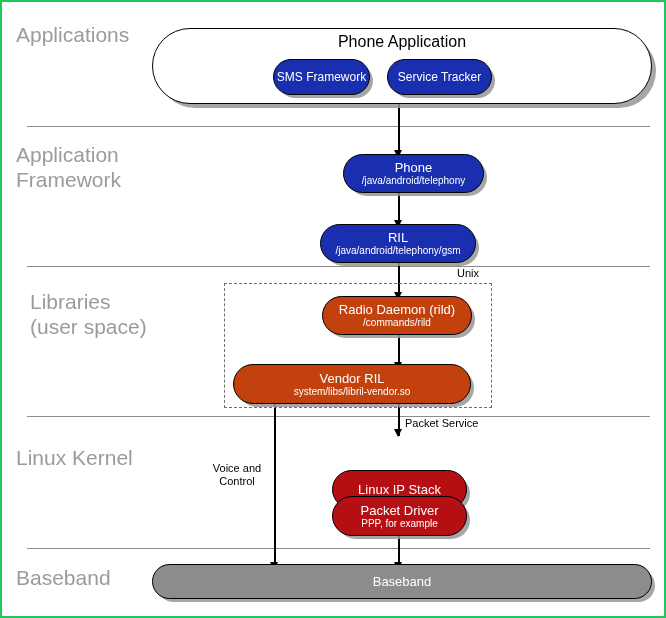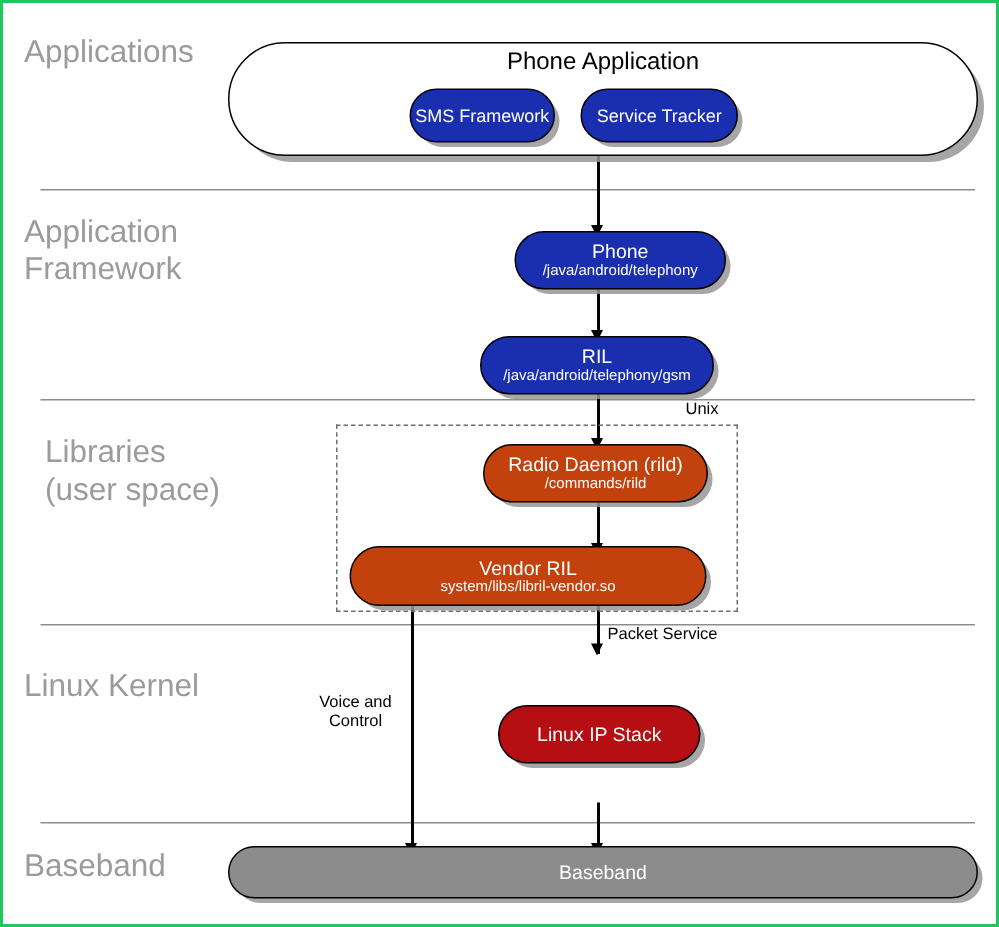"Packet Driver" div.node { html: none -> <div> <div>Packet Driver</div> <div>PPP, for example</div> </div> }
